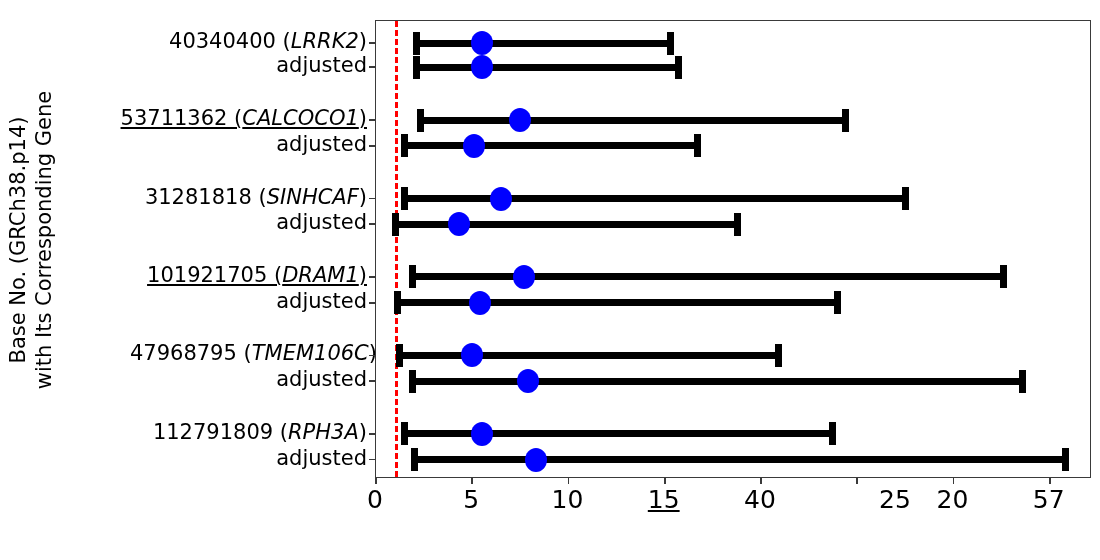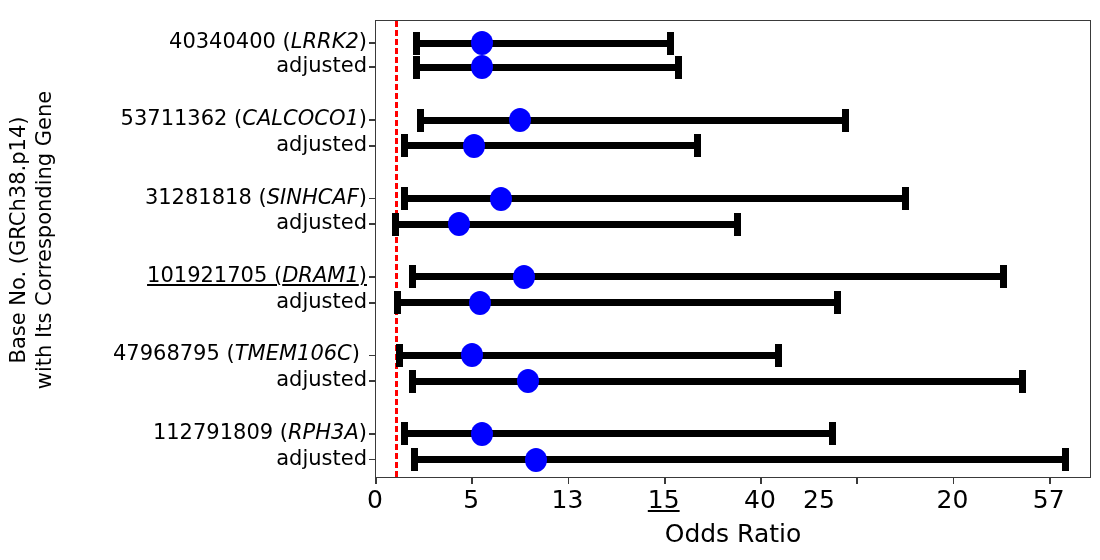"53711362 (CALCOCO1)" div.ytick-label { text-decoration: none -> underline }
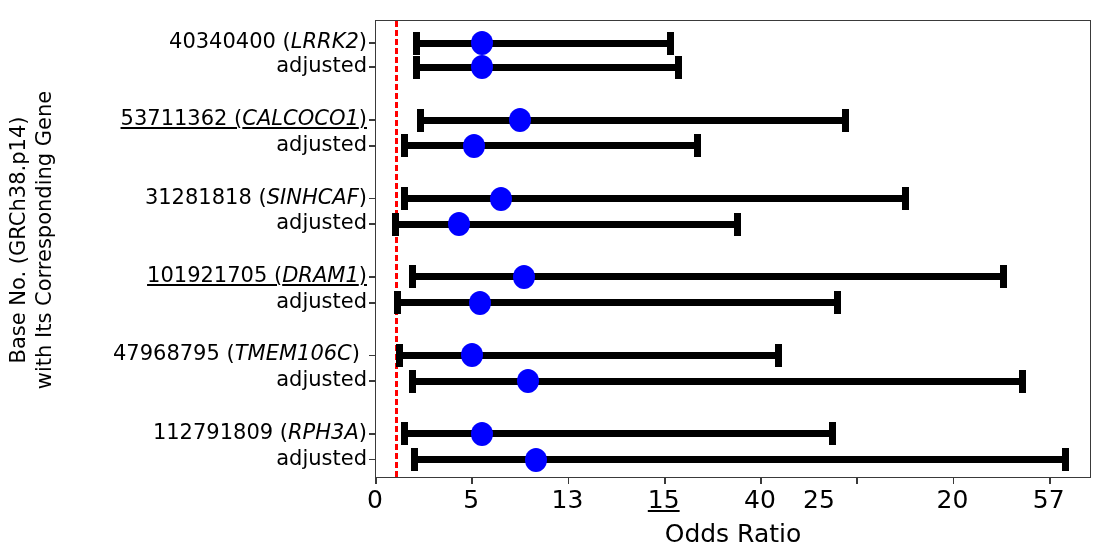"47968795 (TMEM106C)" div.ytick-label { left: 0 -> 17px }
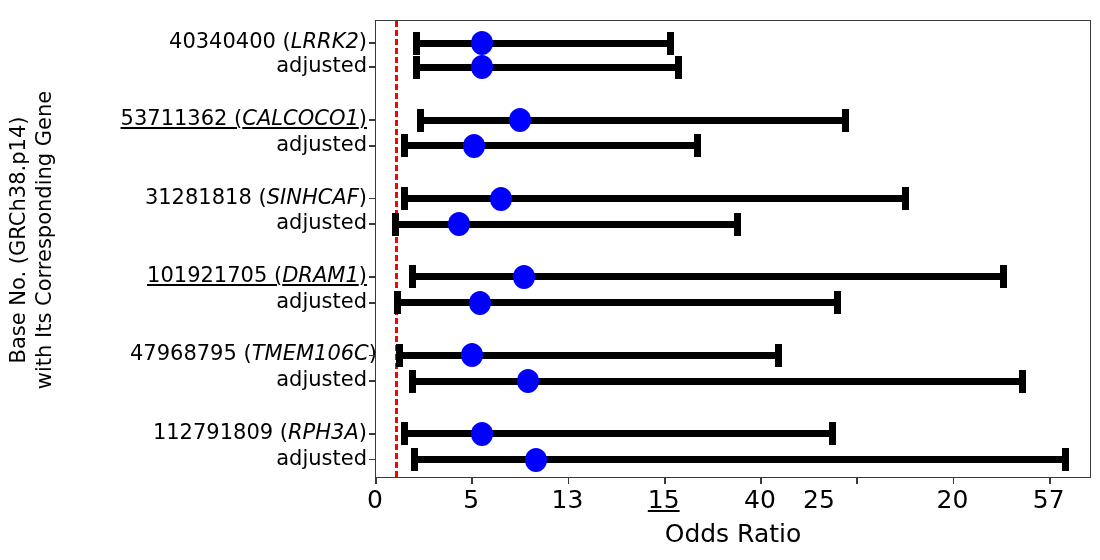"13" div.xtick-label { text: 13 -> 10 }
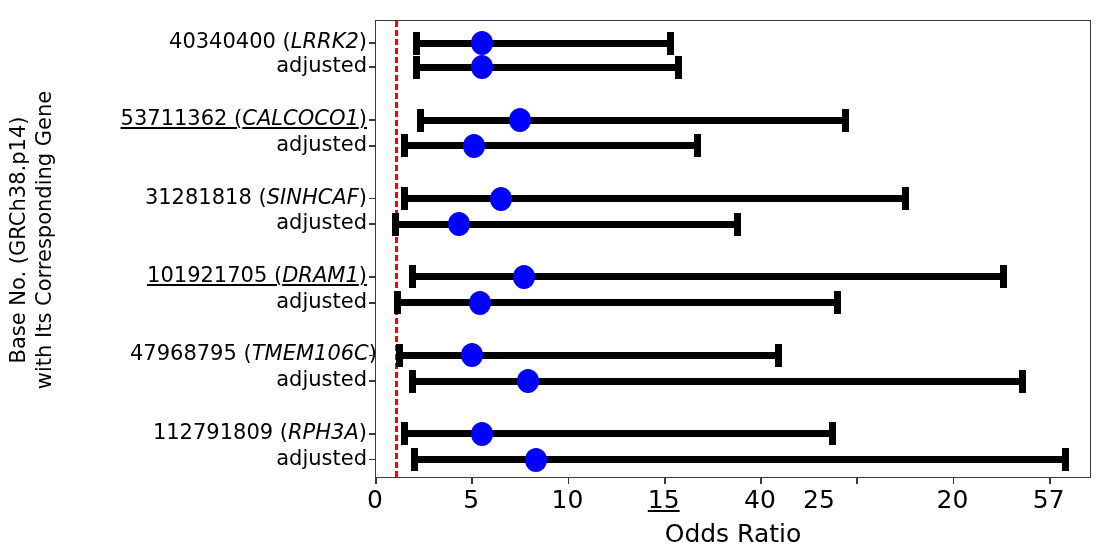"25" div.xtick-label { left: 819px -> 895px }
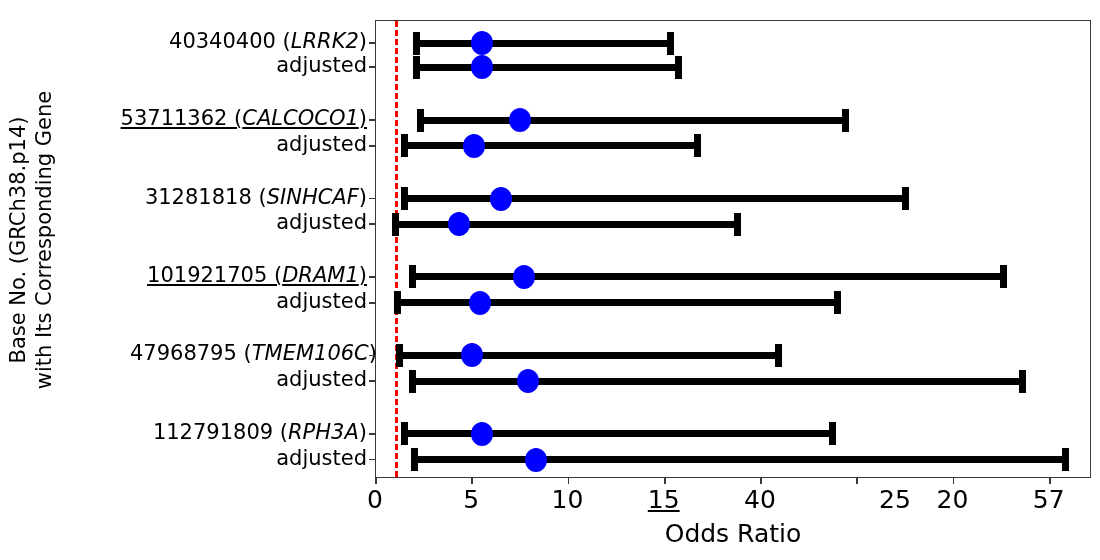"Odds Ratio" div { html: <div>Odds Ratio</div> -> none }
